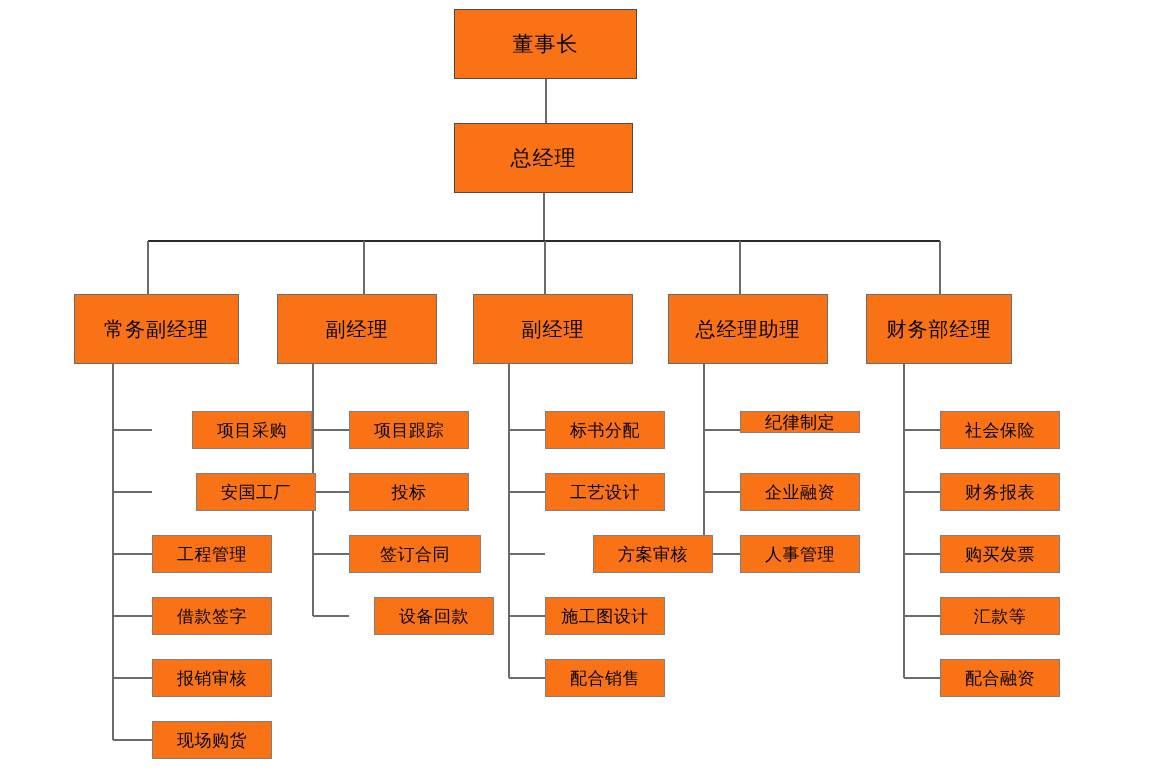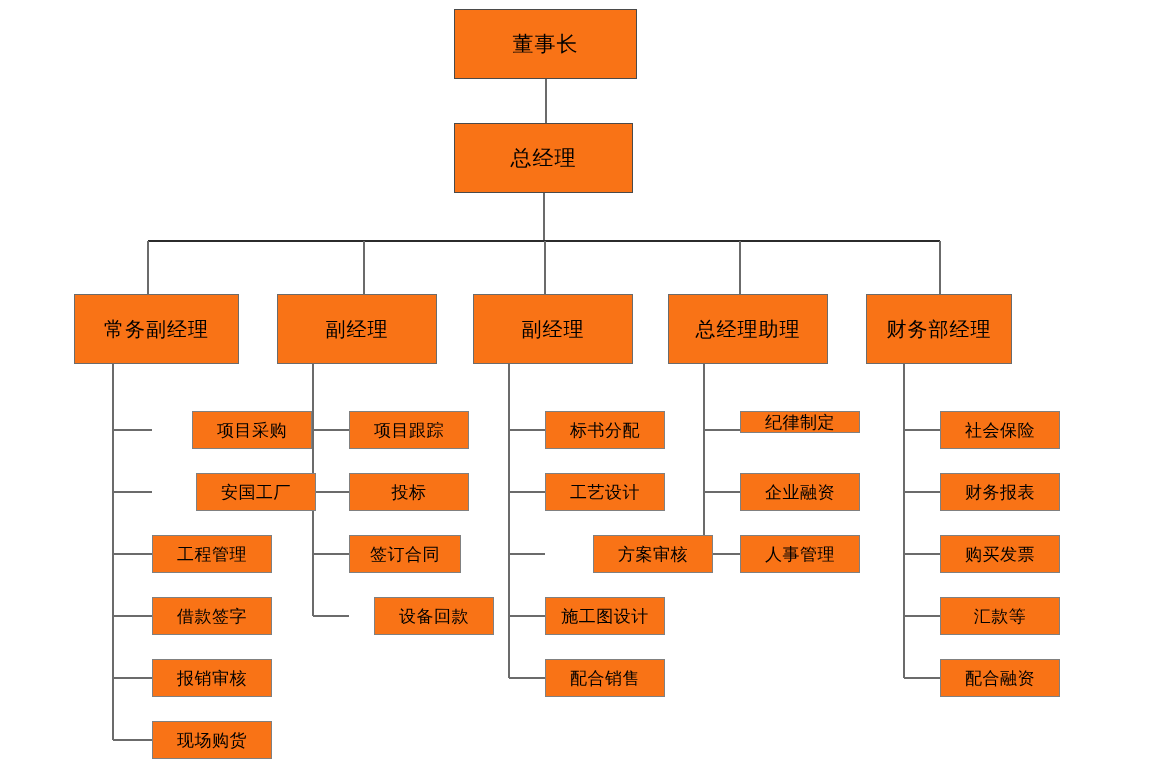"签订合同" div.node { width: 112px -> 132px }
